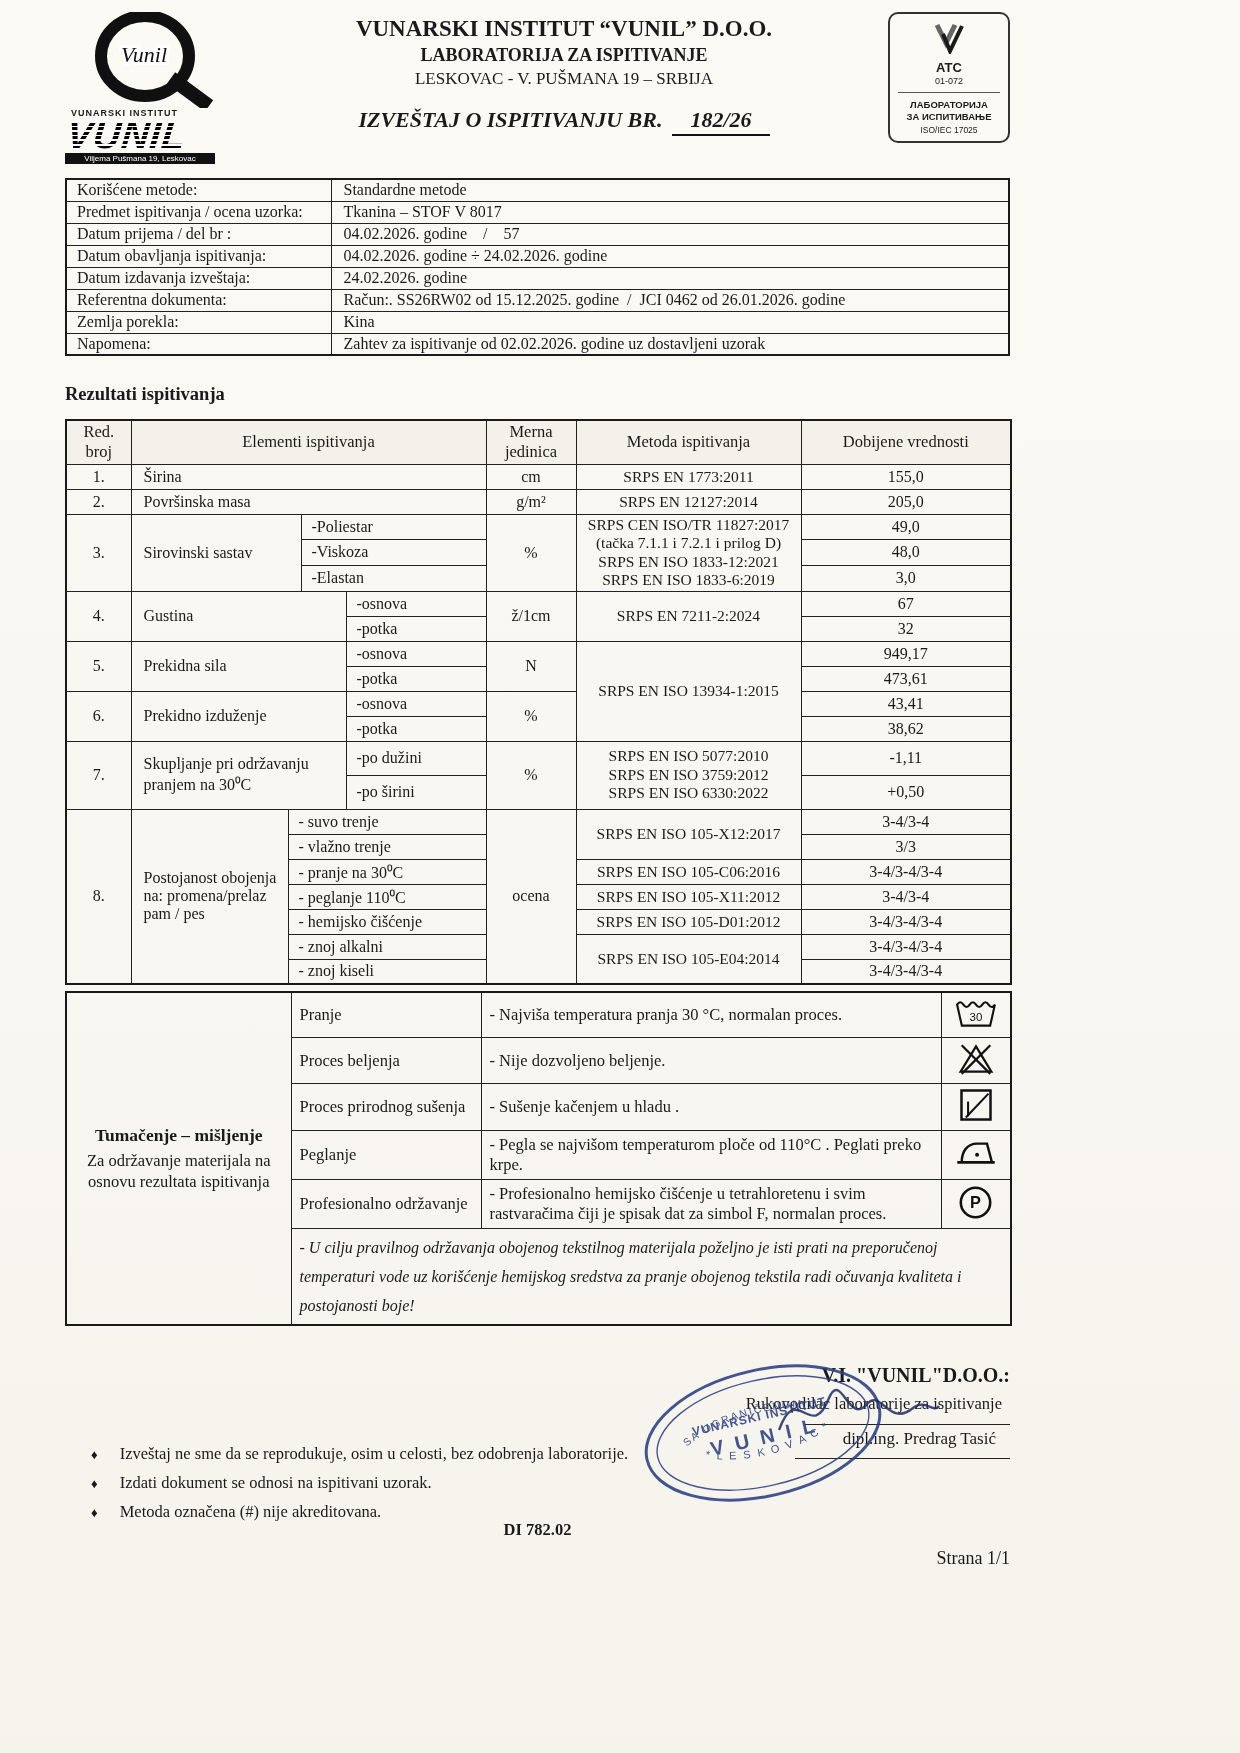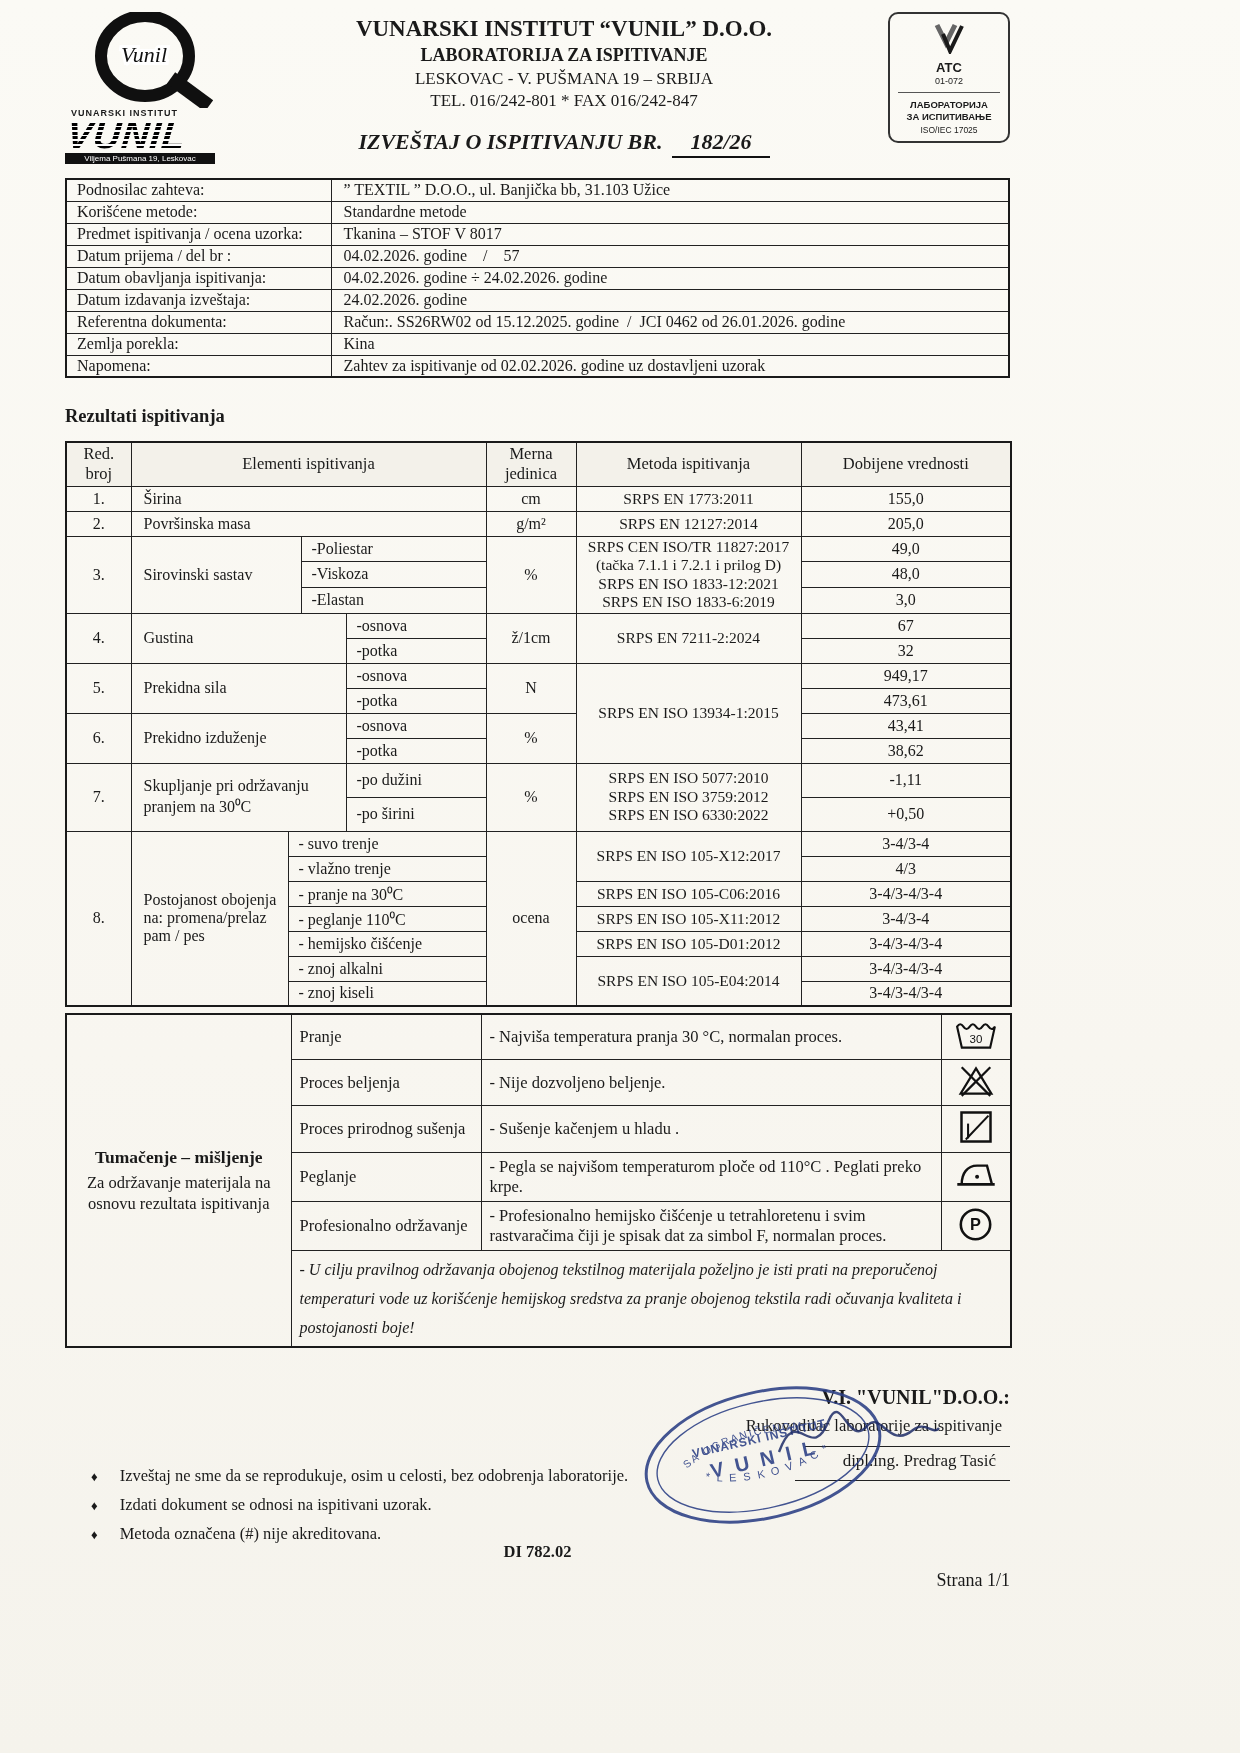"TEL. 016/242-801 * FAX 016/242-847" div.tel-line { html: <div>TEL. 016/242-801 * FAX 016/242-847</div> -> none }
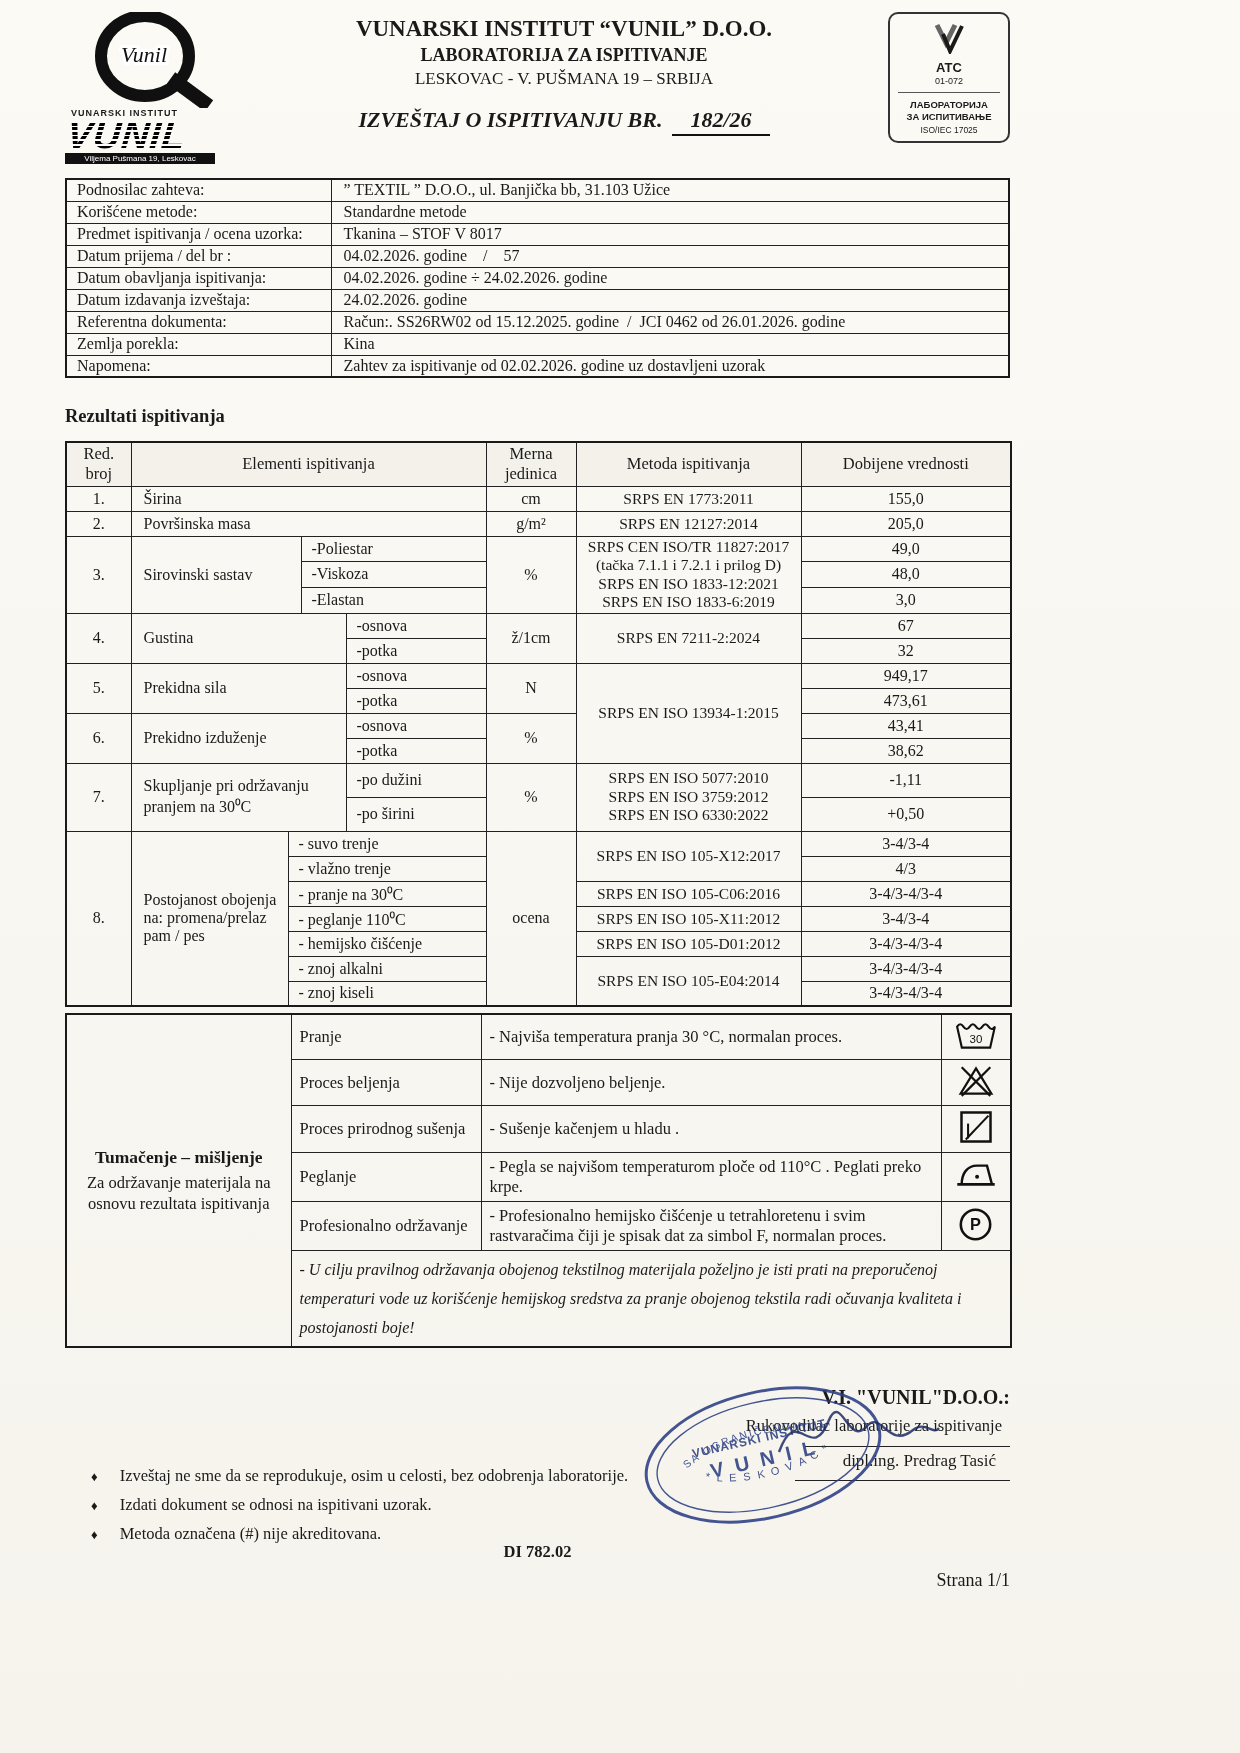"Podnosilac zahteva:" tr { html: <tr> <td>Podnosilac zahteva:</td> <td>” TEXTIL ” D.O.O., ul. Banjička bb, 31.103 Užice</td> </tr> -> none }
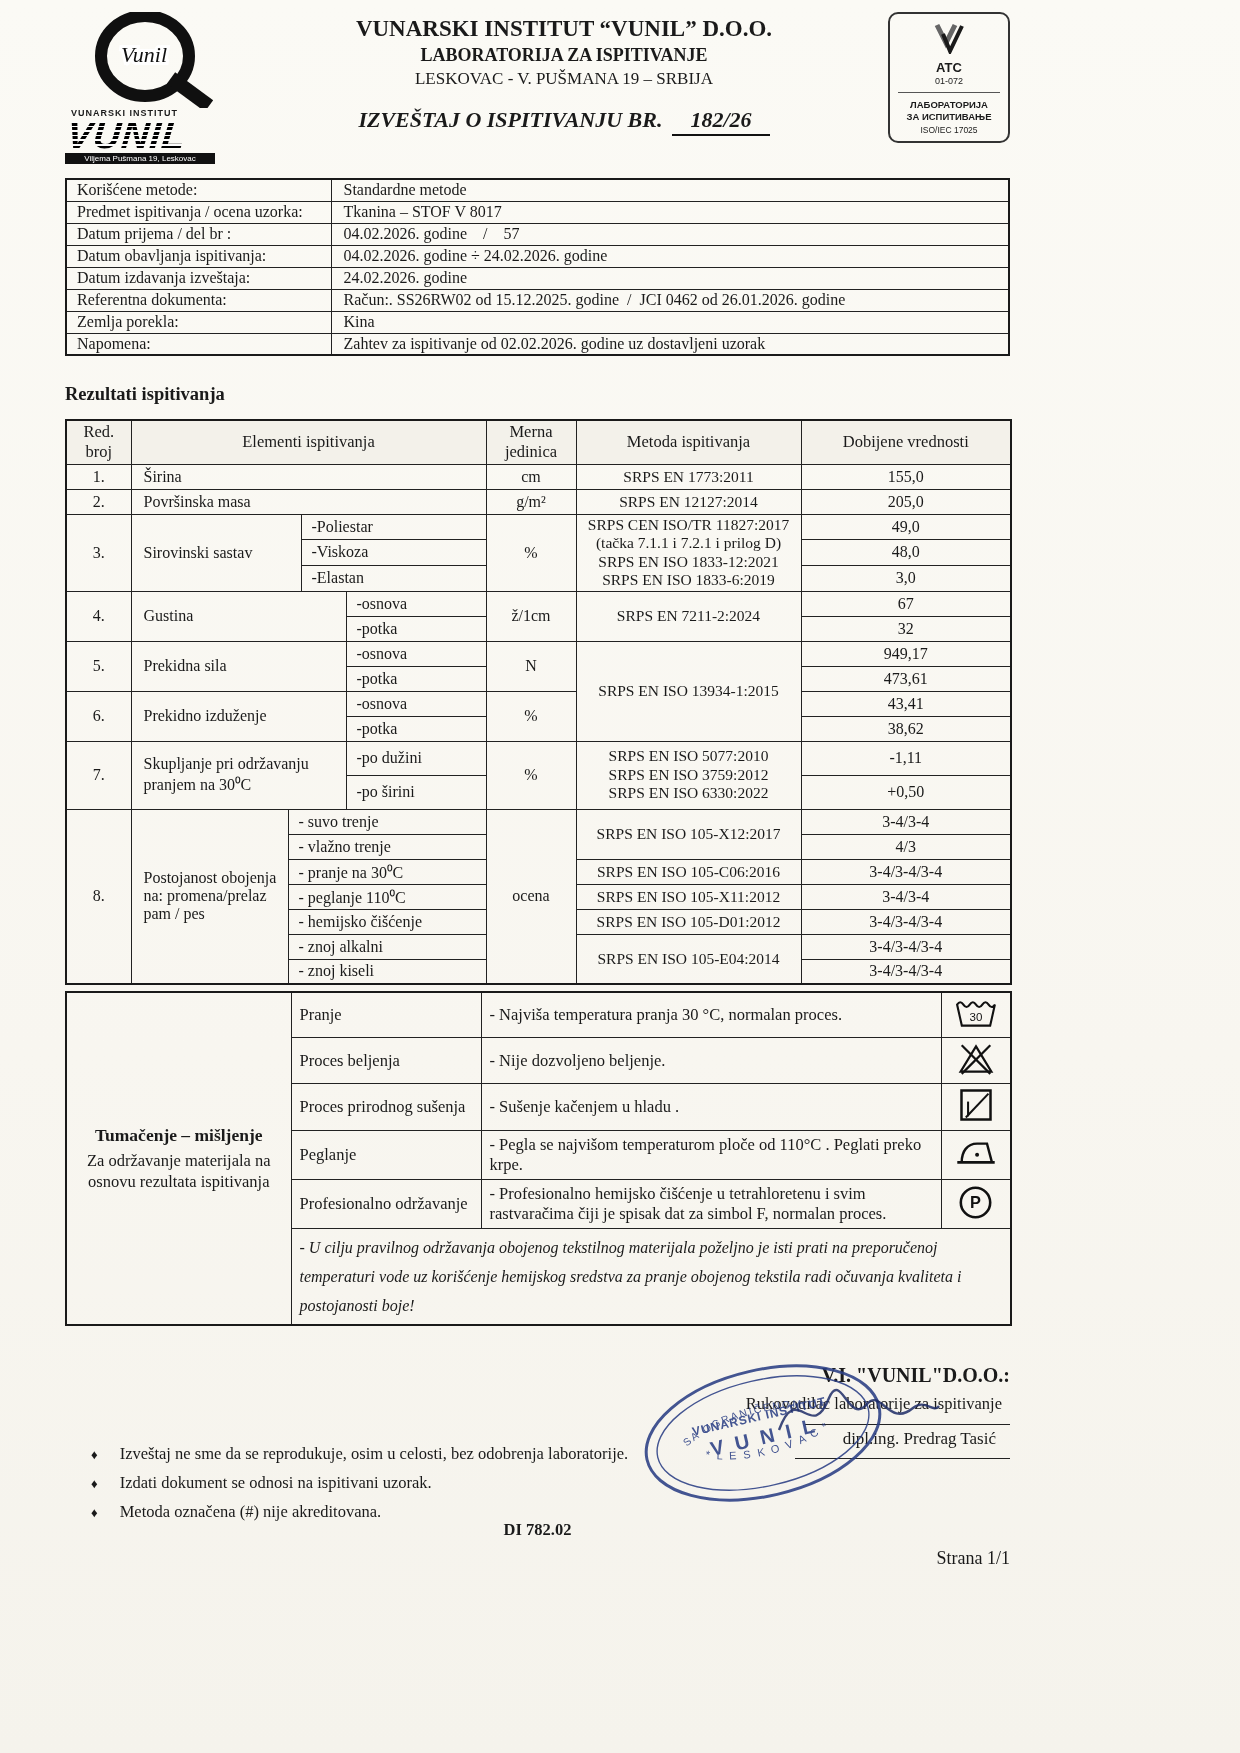"4/3" td.val { text: 4/3 -> 3/3 }
